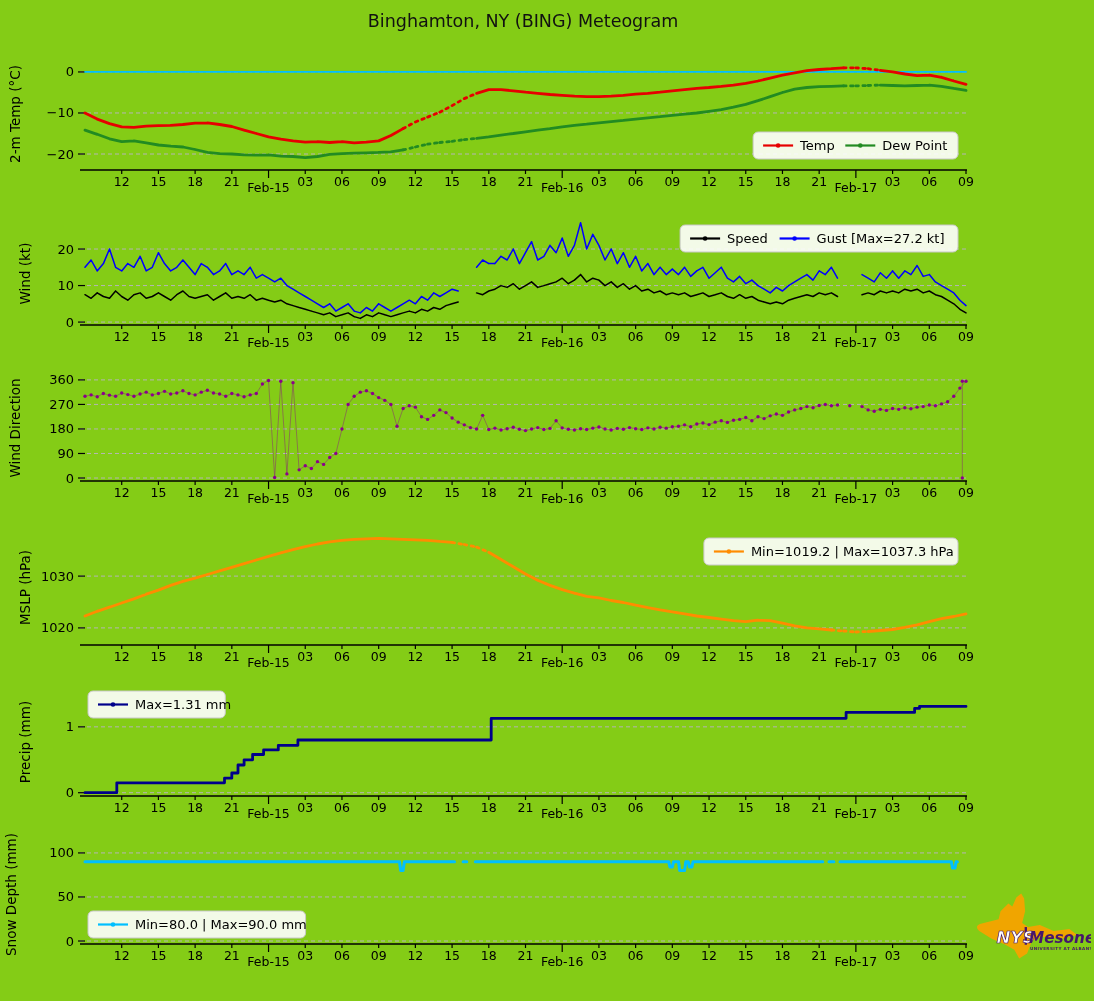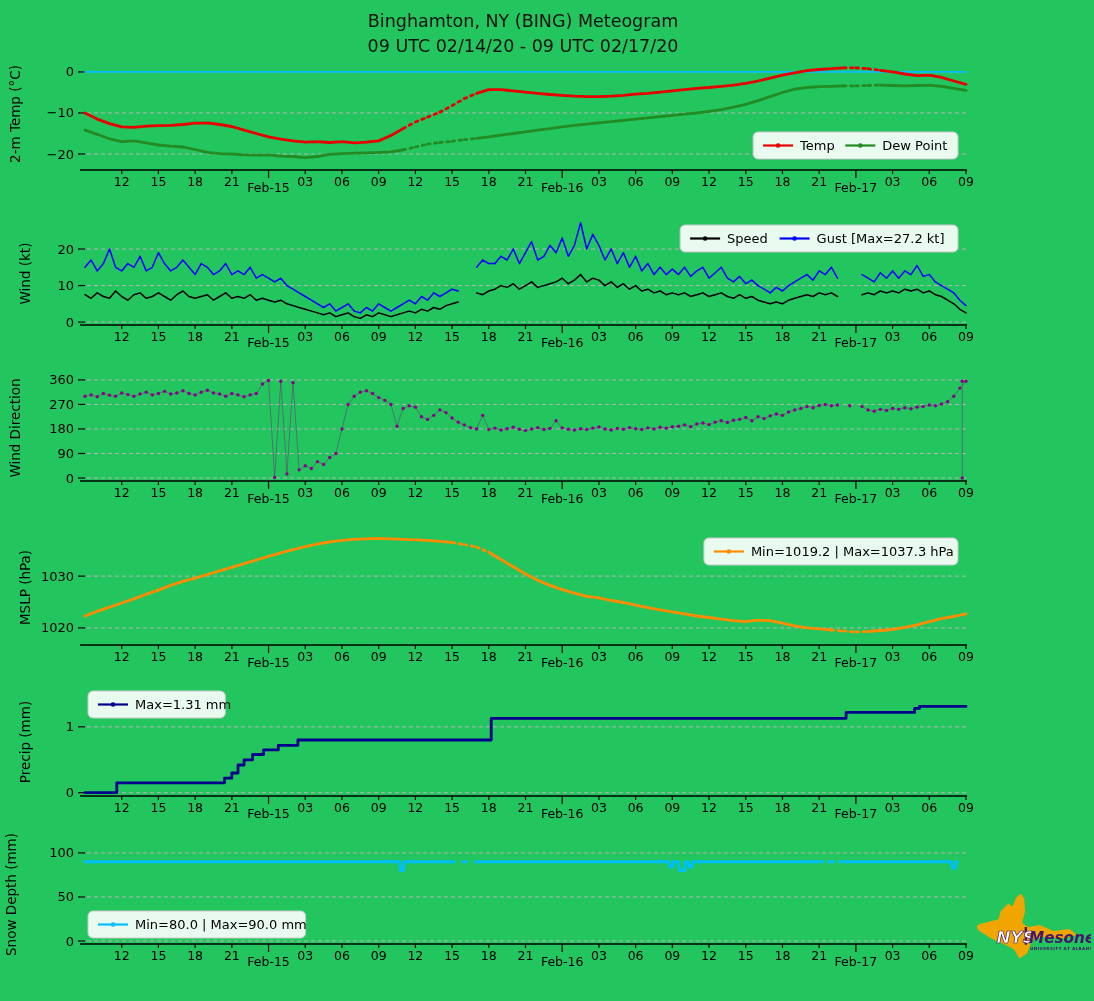"Binghamton, NY (BING) Meteogram" .page { background: #22c55e -> #84cc16 }
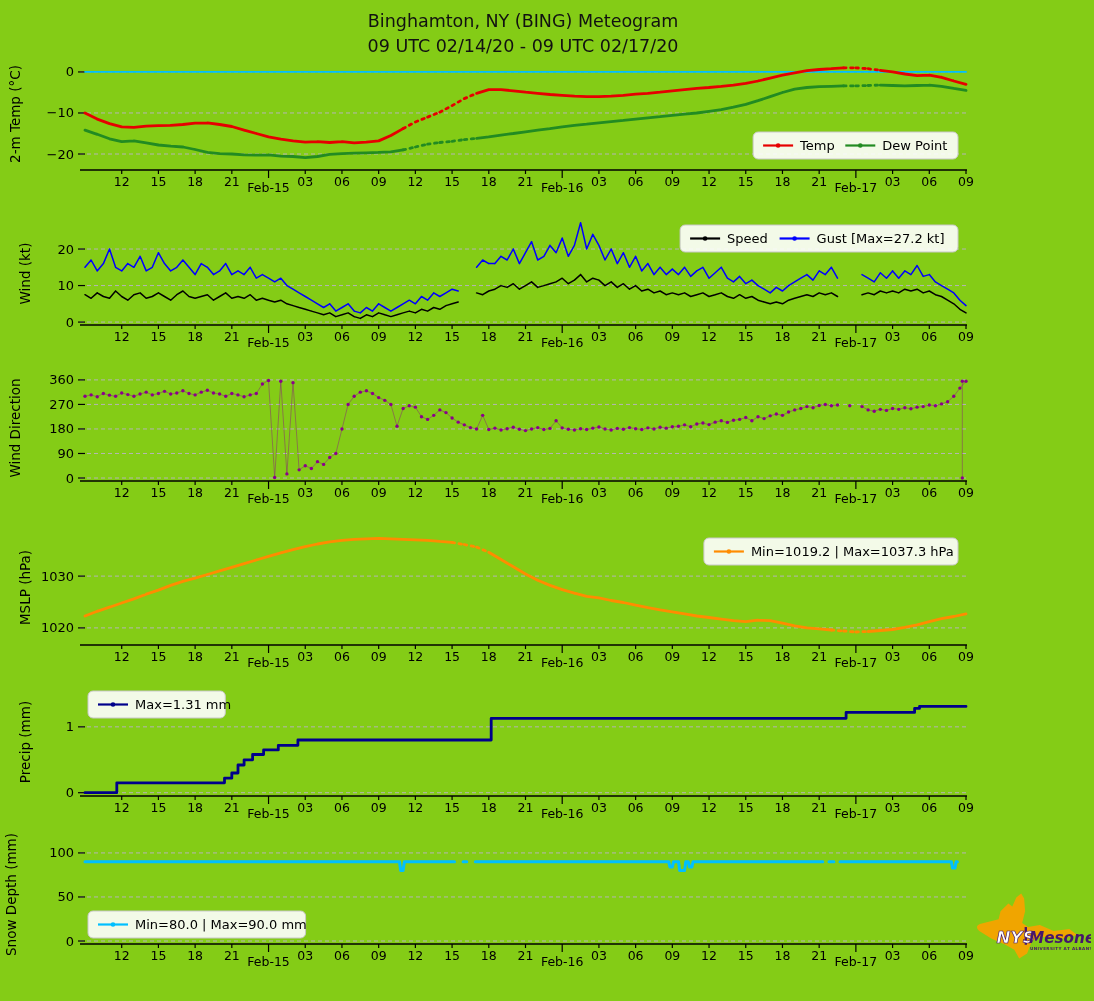"09 UTC 02/14/20 - 09" div.title-line { html: <div>09 UTC 02/14/20 - 09 UTC 02/17/20</div> -> none }
